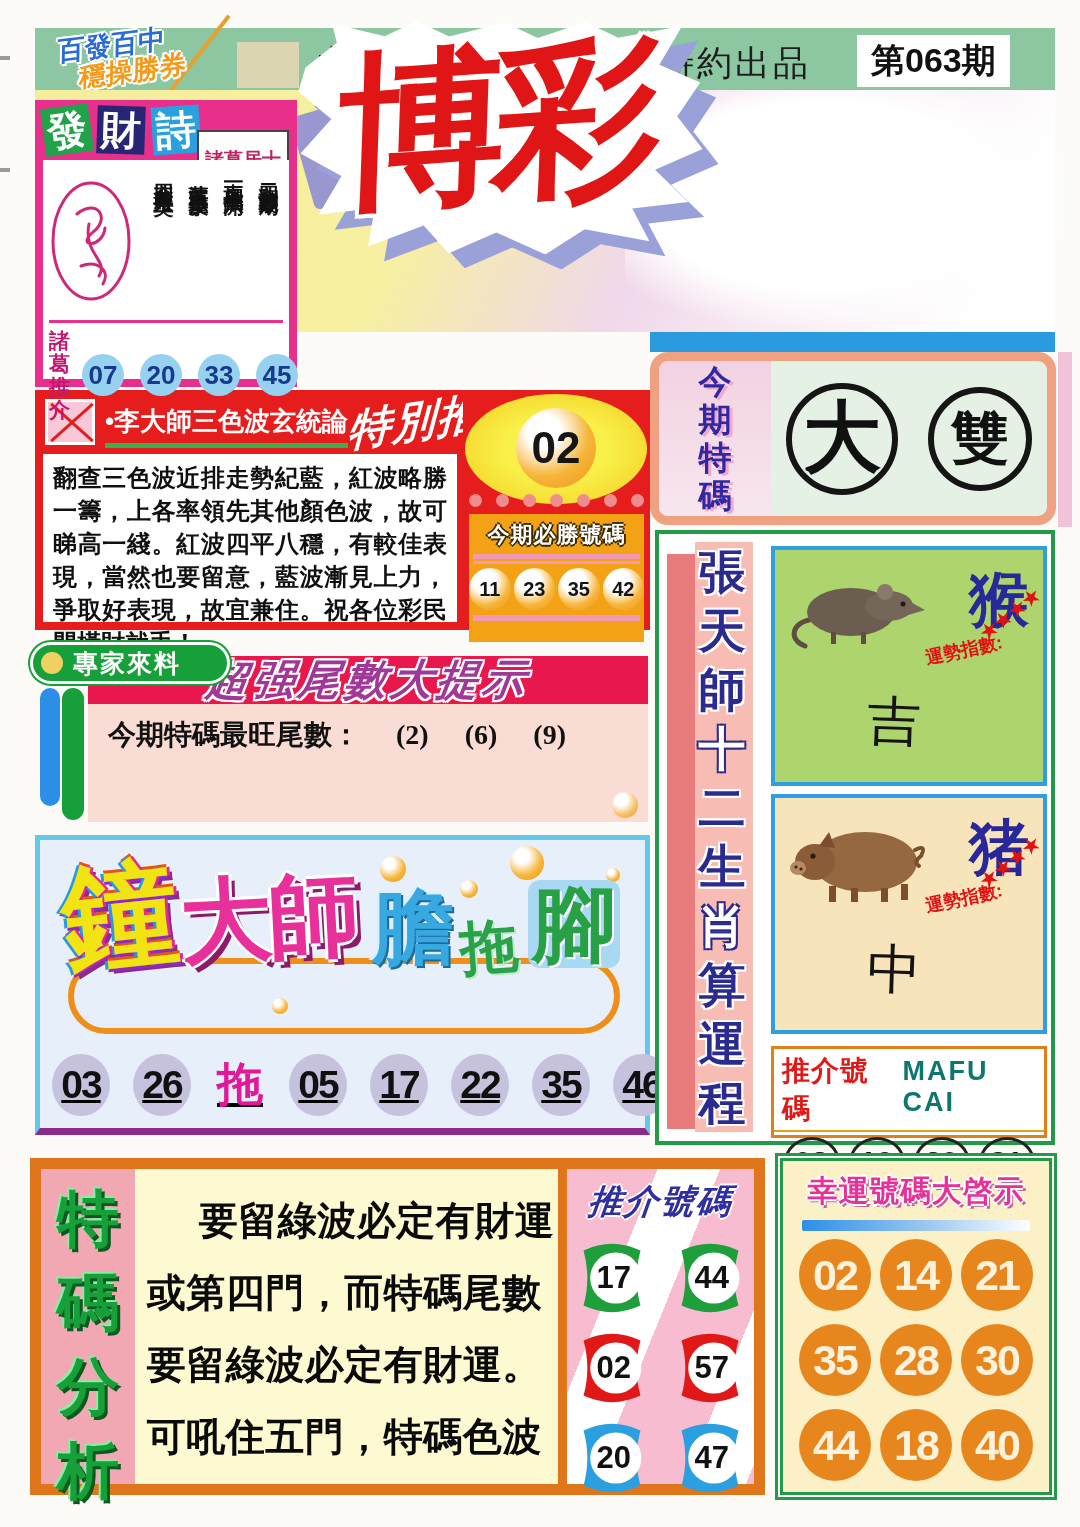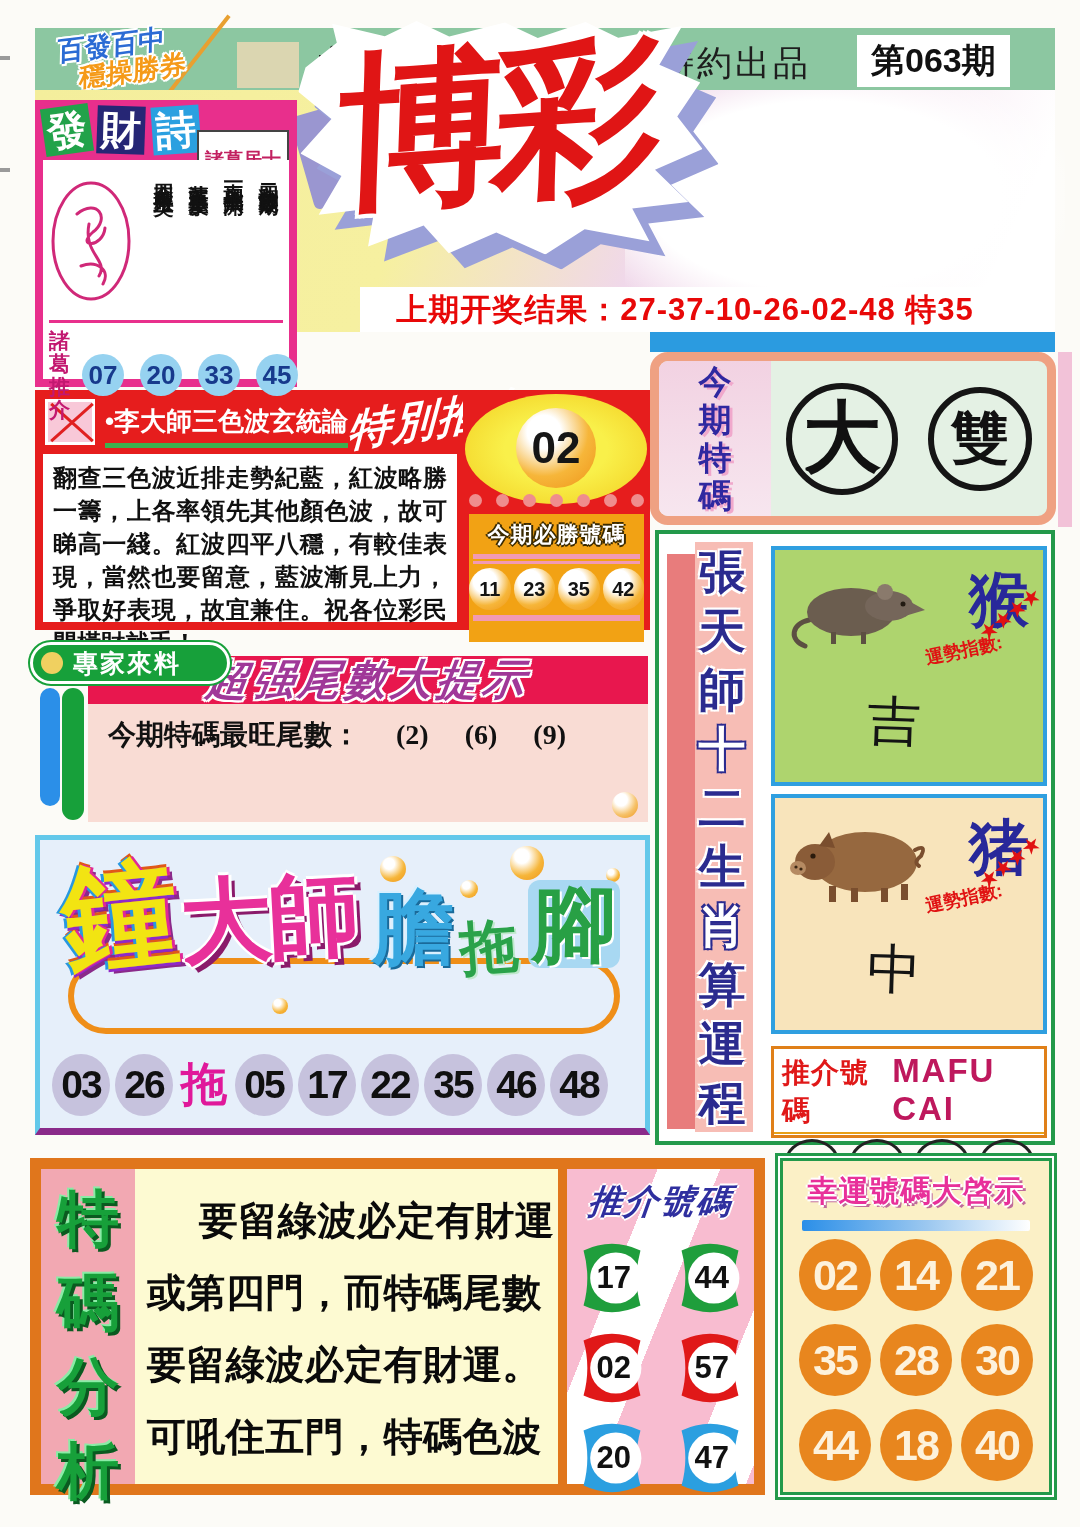"上期开奖结果：27-37-10-26-02-48 特35" div.result-strip { html: <div>上期开奖结果：27-37-10-26-02-48 特35</div> -> none }
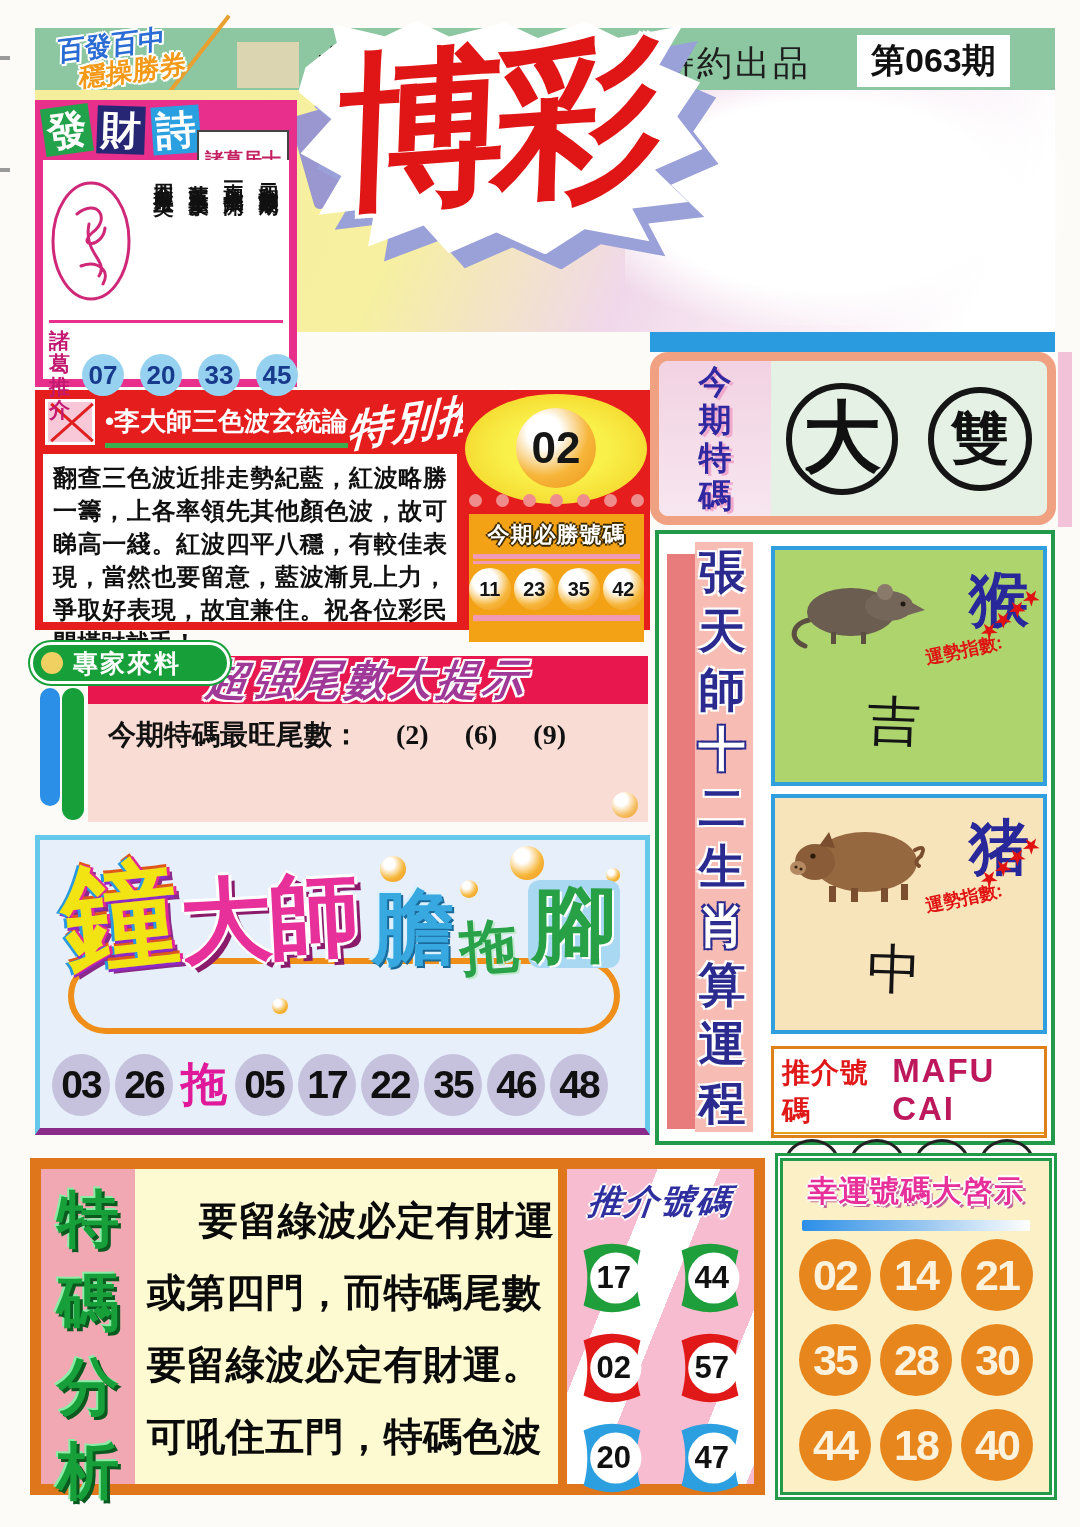"03" .zhong-nums { gap: 5px -> 23px; text-decoration: none -> underline }
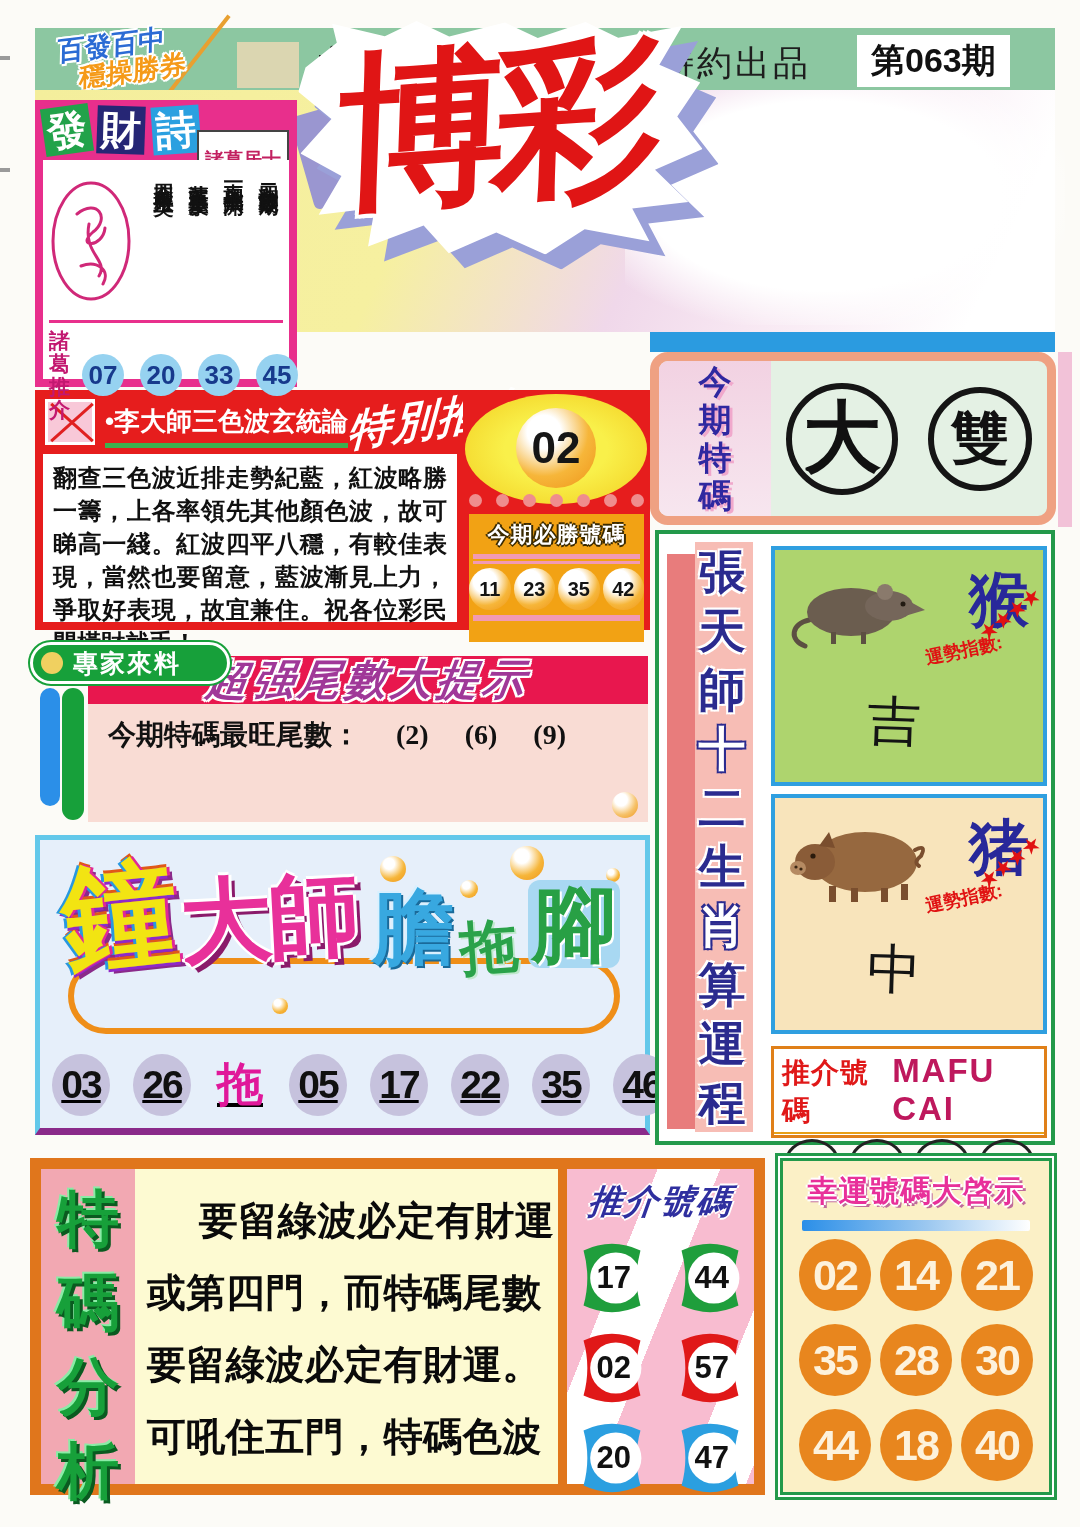"MAFU CAI" .mafu-brand { color: #be185d -> #0f766e; font-size: 33px -> 27px }
